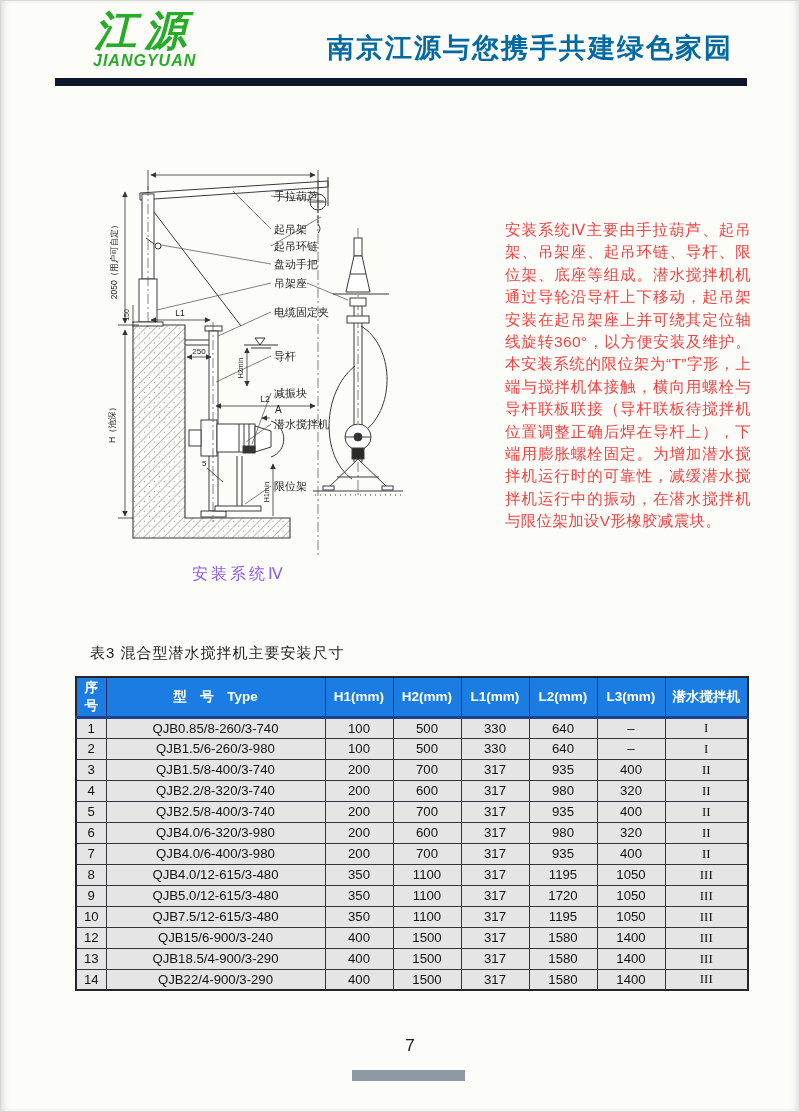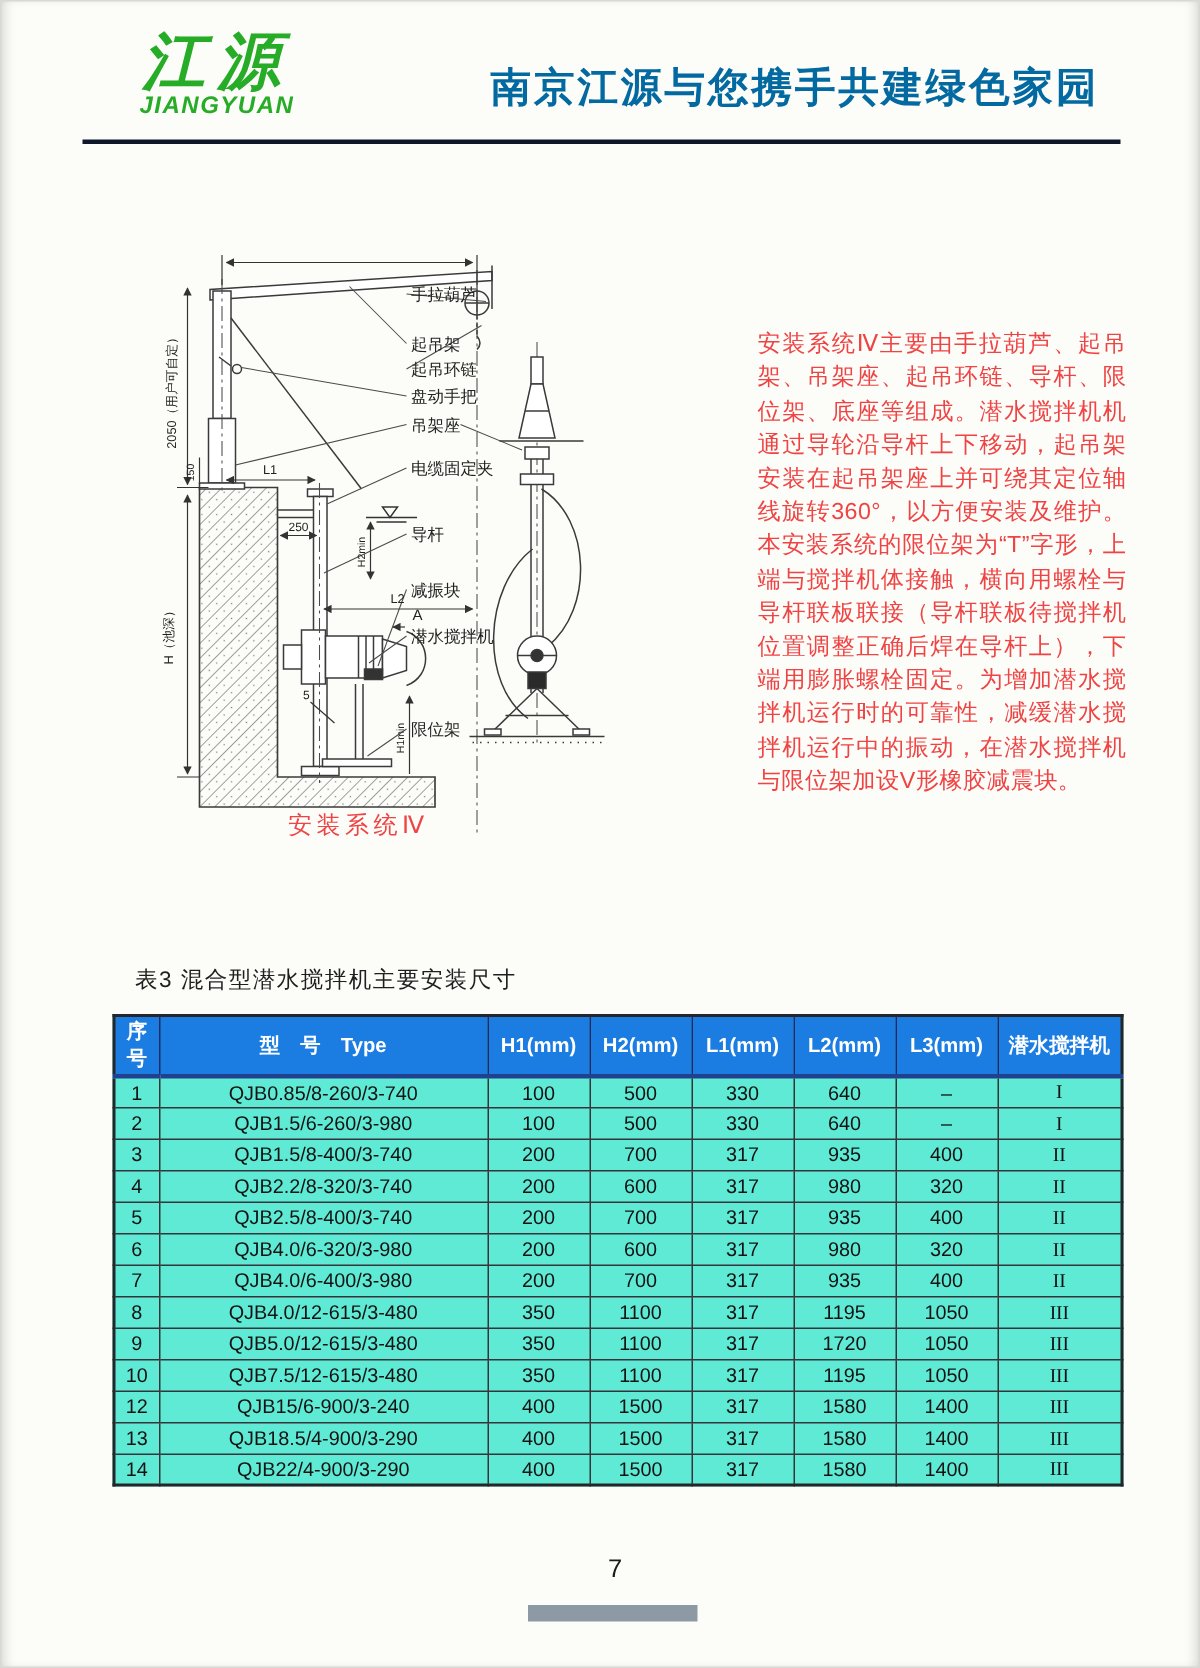"江源" .header { border-bottom: 3px solid #0f172a -> 8px solid #0f172a; top: 12px -> 2px }
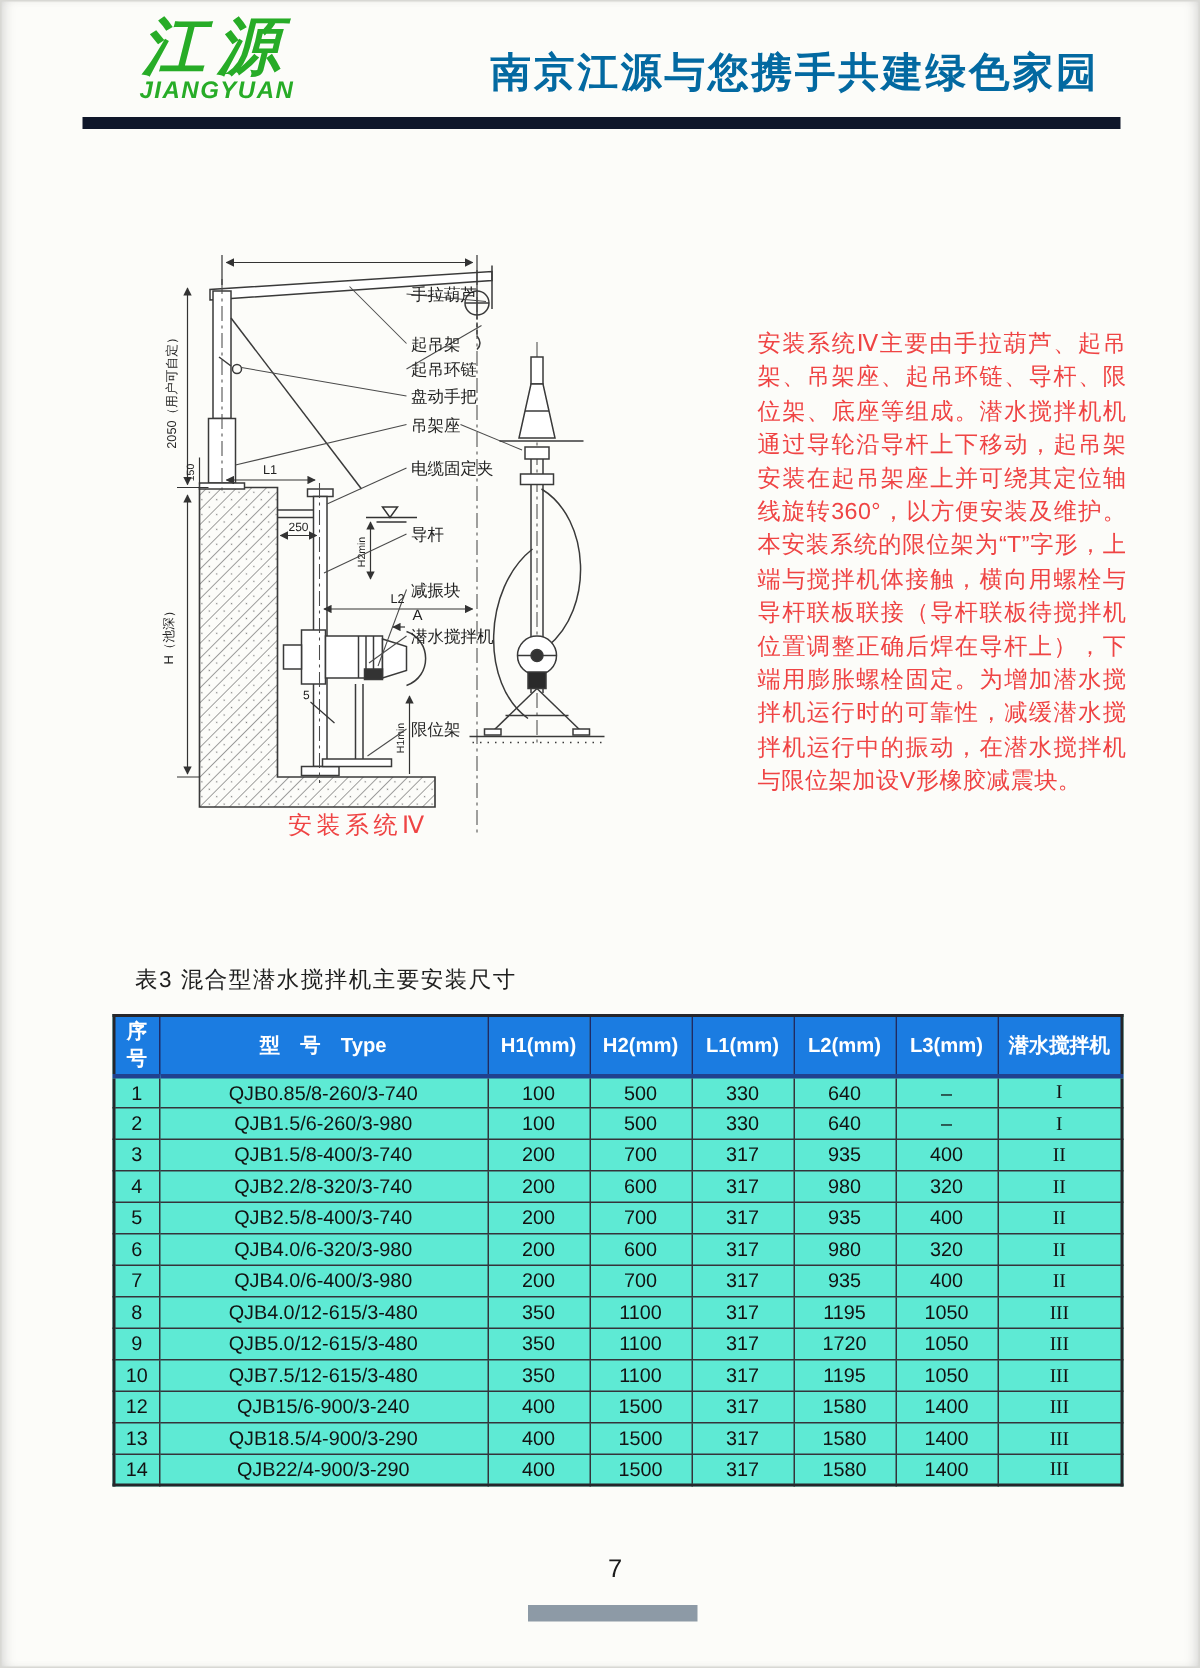"安装系统Ⅳ" .diagram-caption { color: #ef4444 -> #8b5cf6; top: 540px -> 564px }
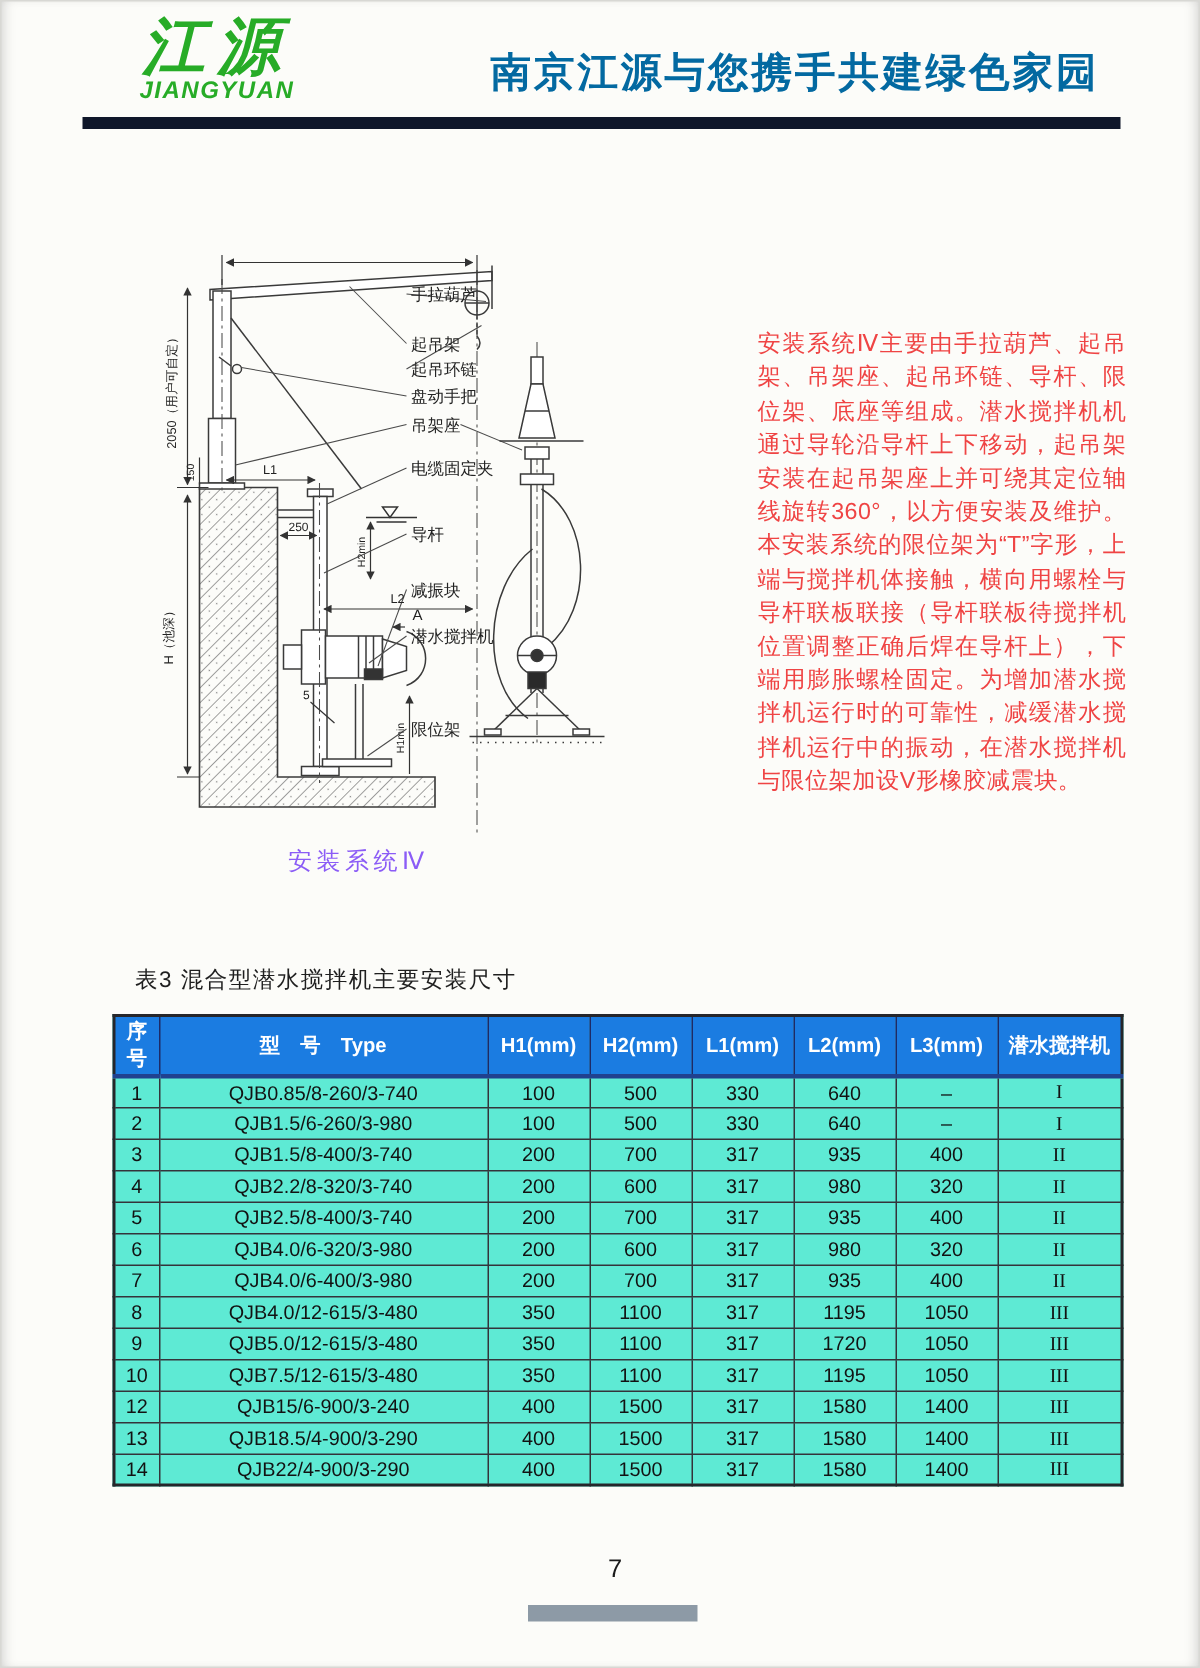"序号" table.spec { background: #5eead4 -> #e5e5e5 }
